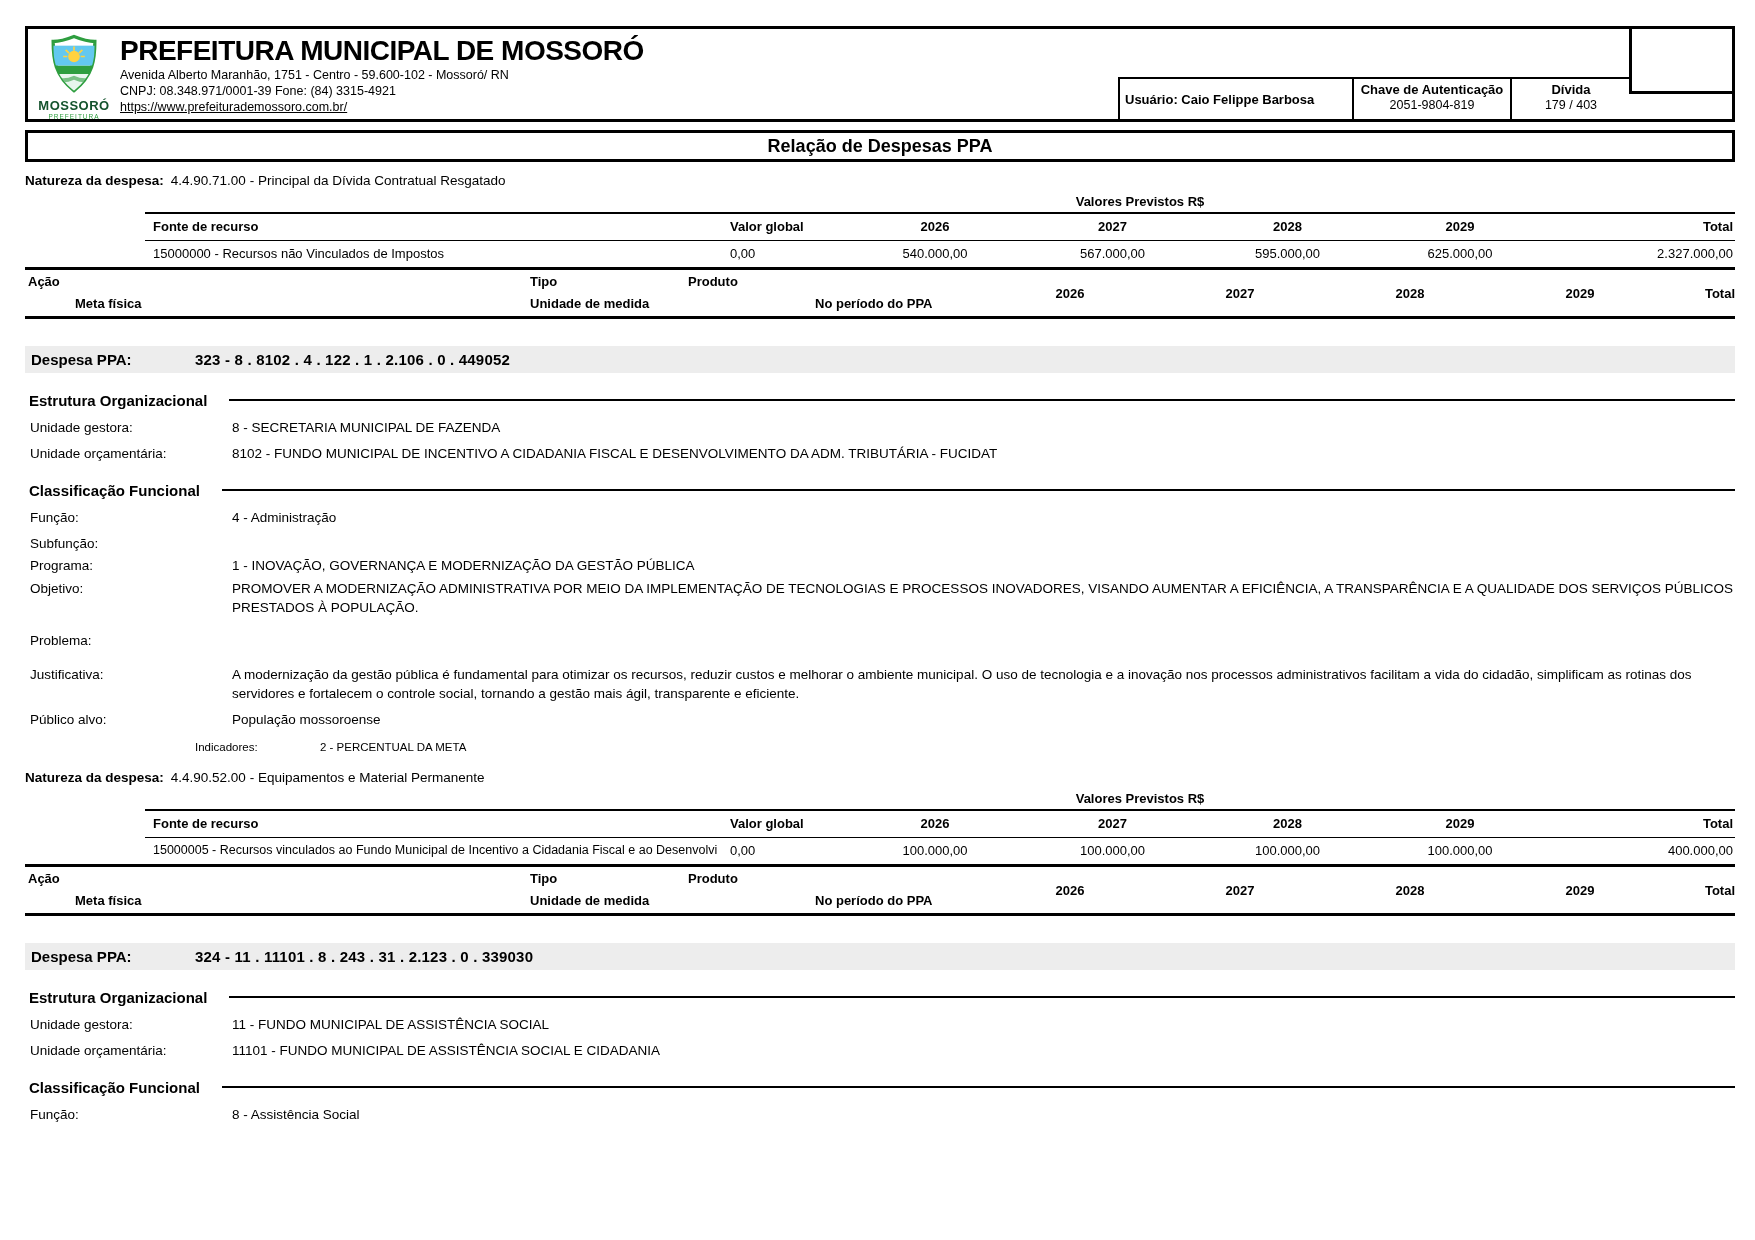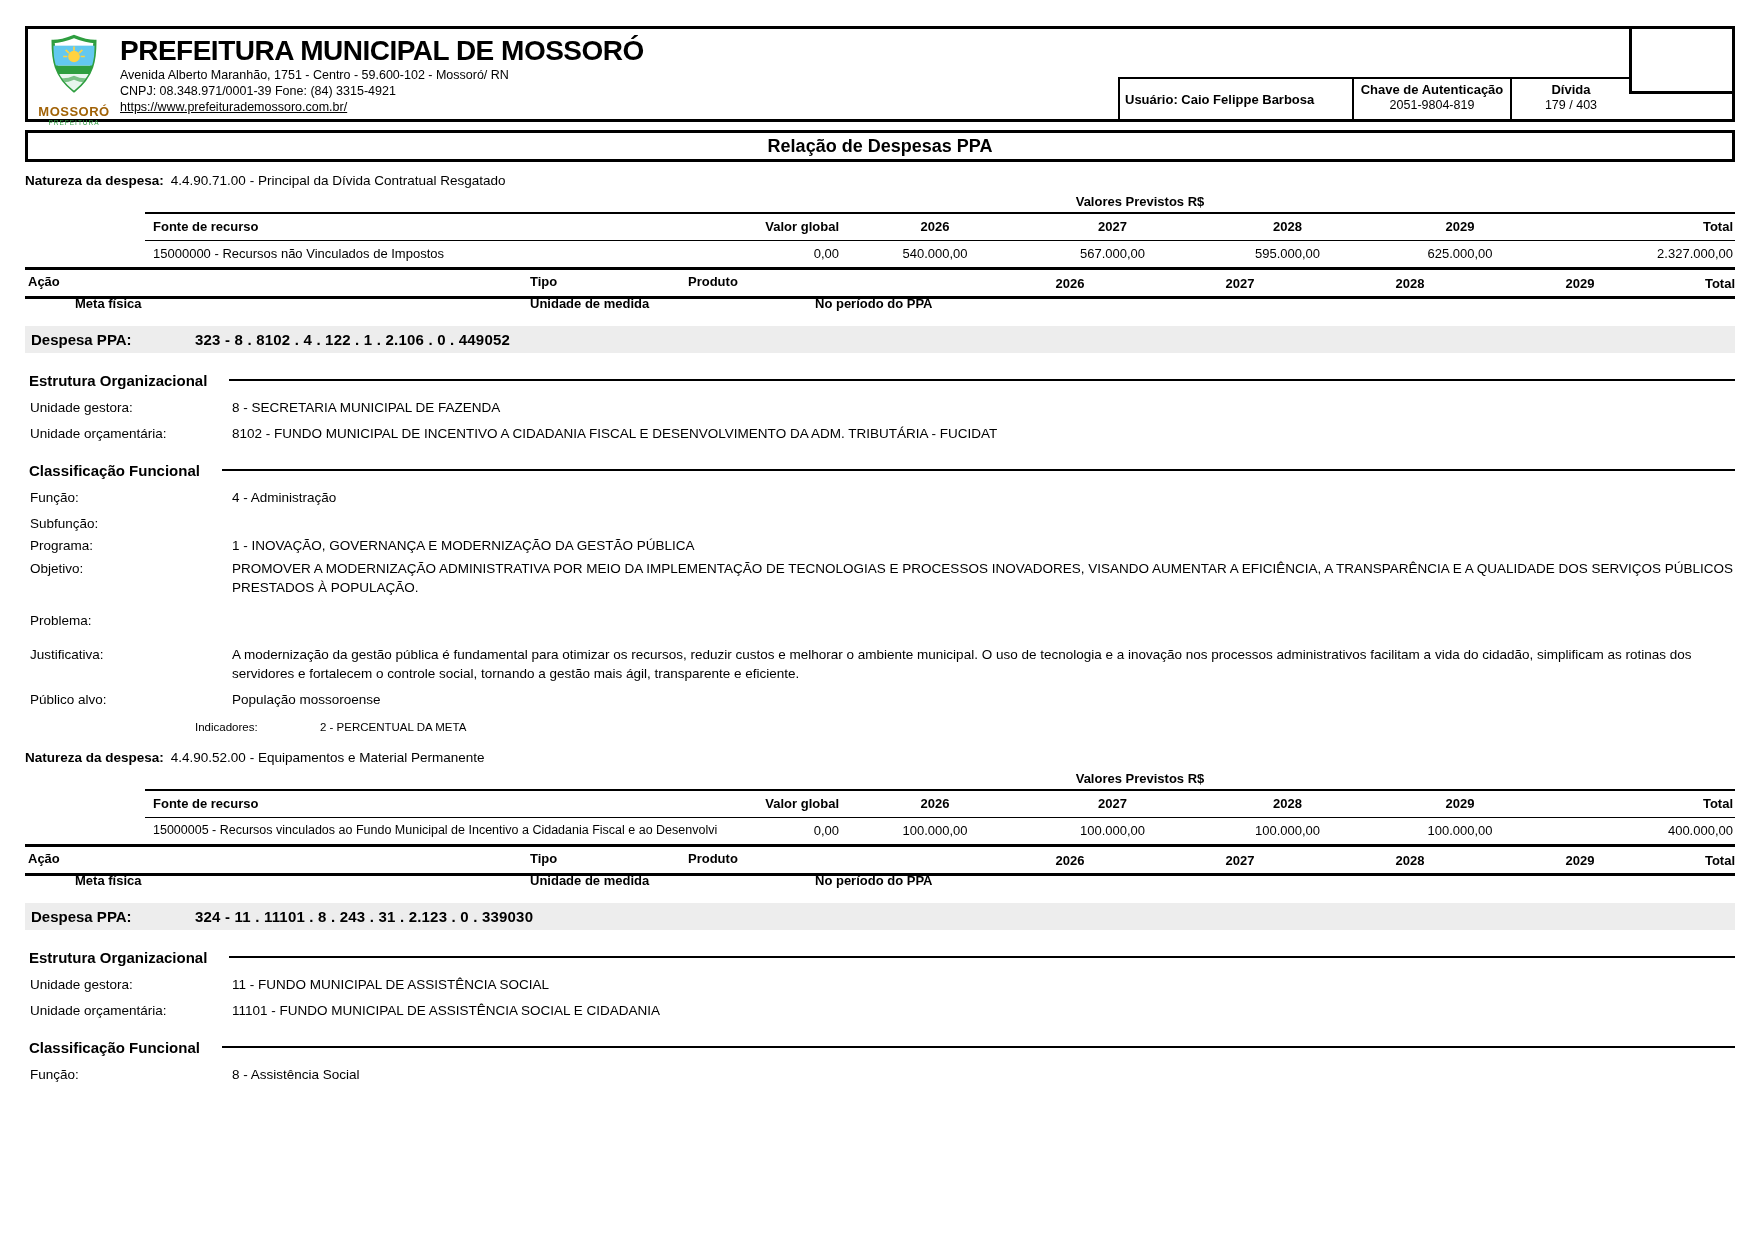"MOSSORÓ" .logo-name { color: #a16207 -> #14532d; margin-top: 7px -> 1px }
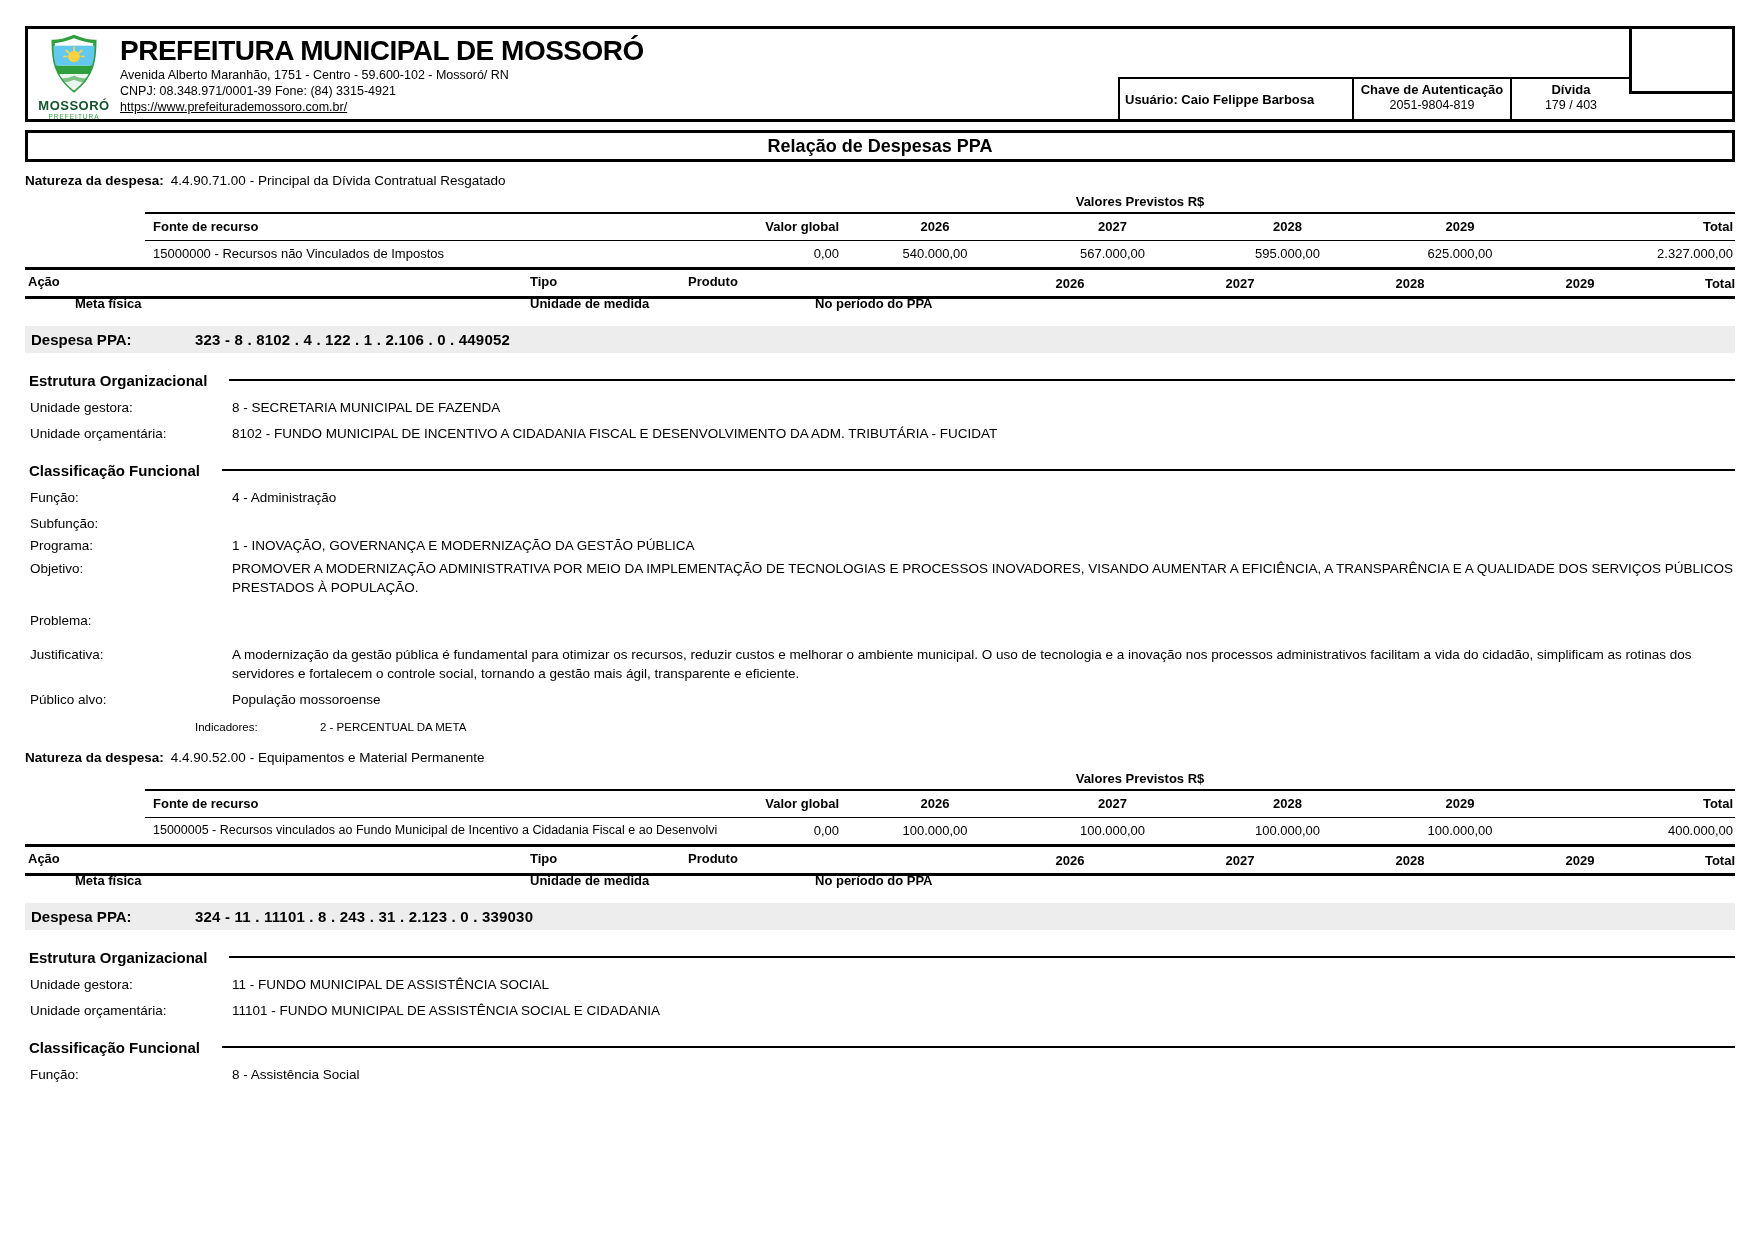"Valor global" .c-valor { text-align: right -> none }
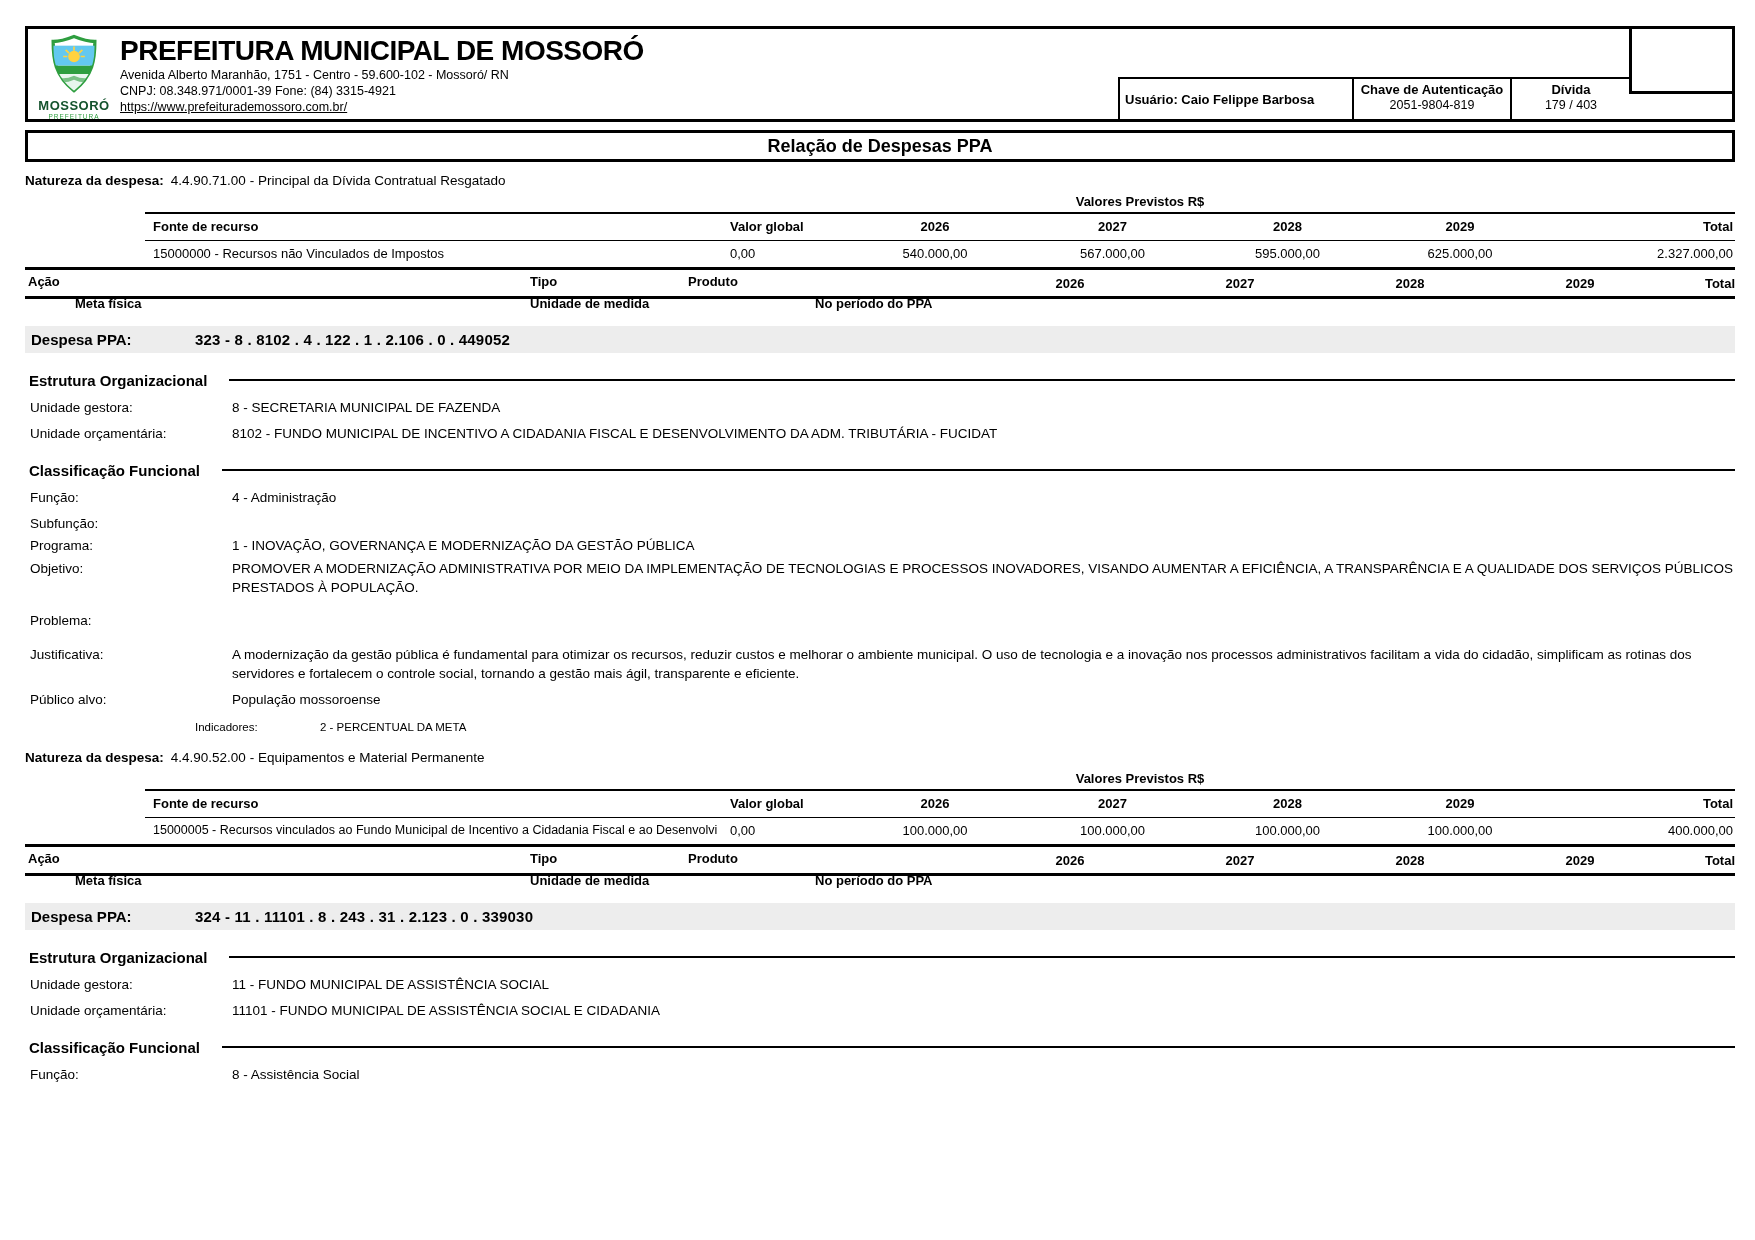"Ação" .acao-band { height: 32px -> 52px }
